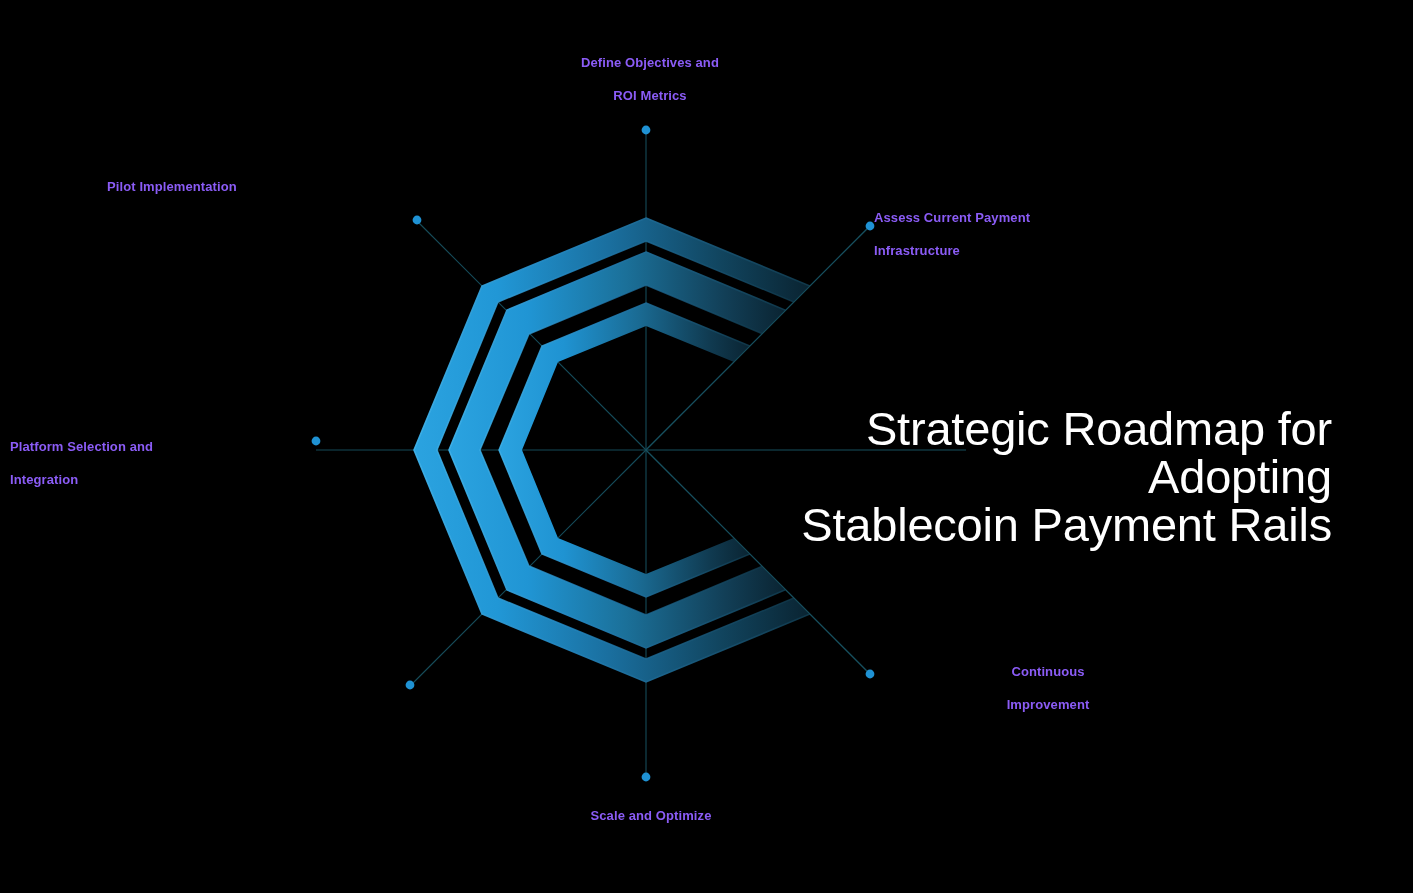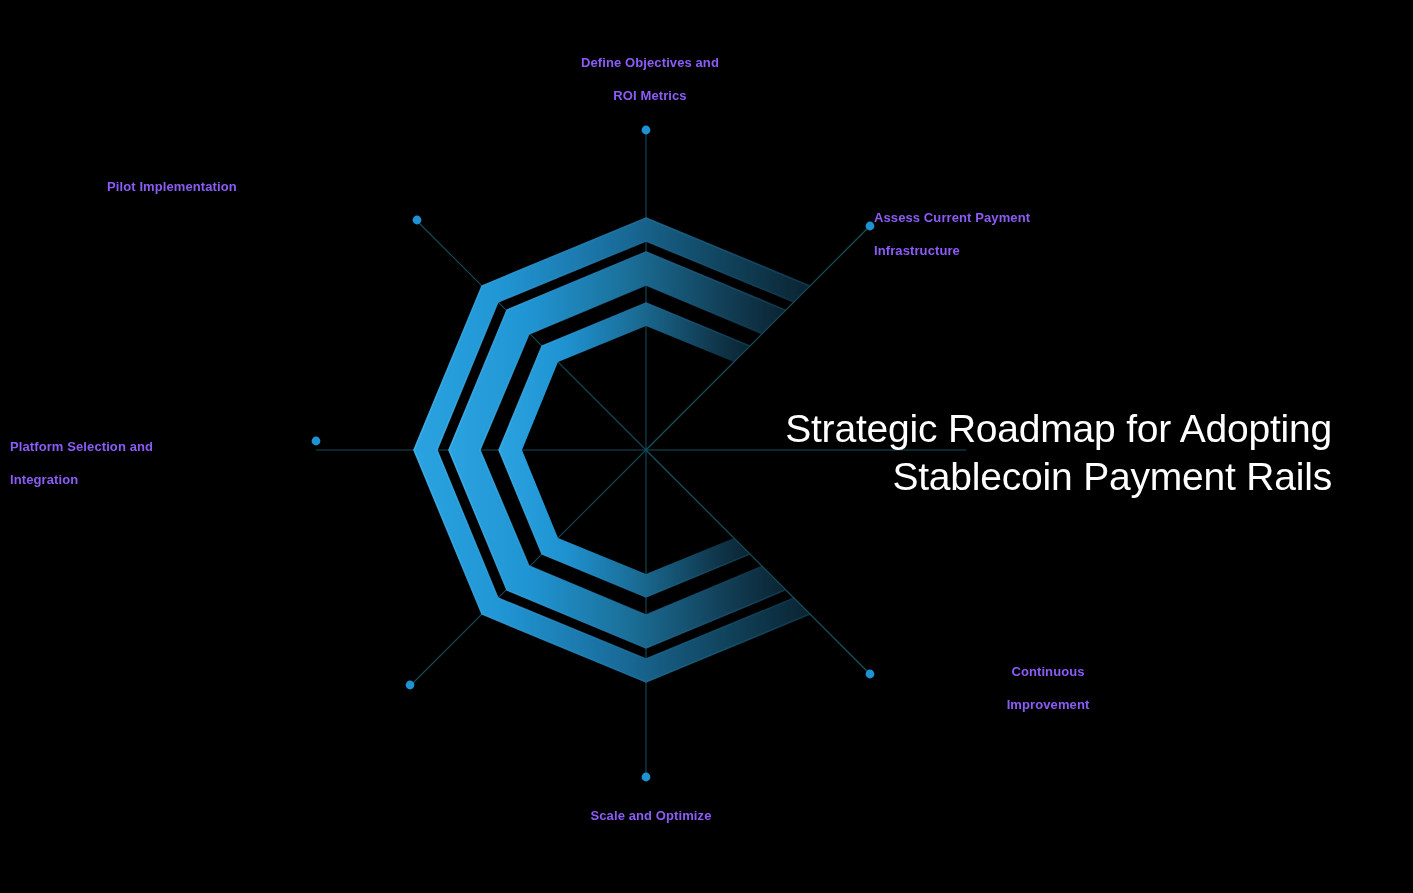"Strategic Roadmap for Adopting" #chart-title { font-size: 39px -> 47px }
